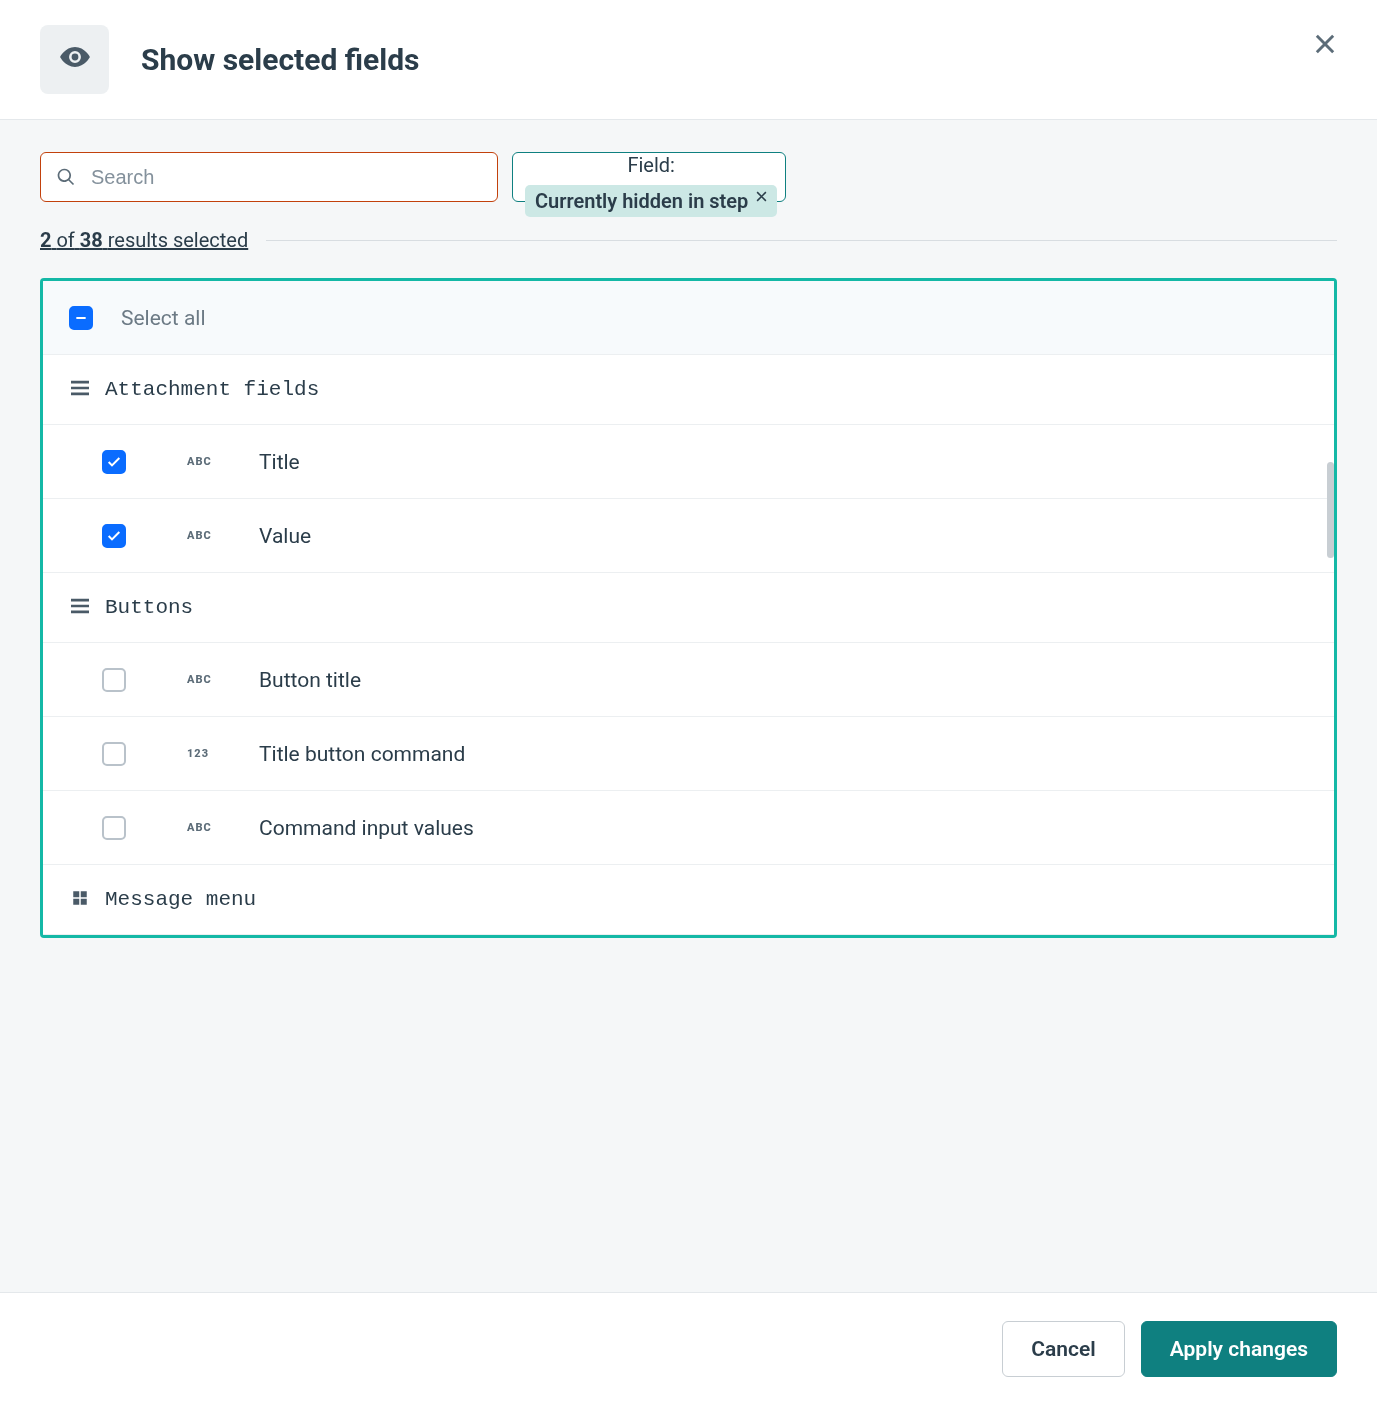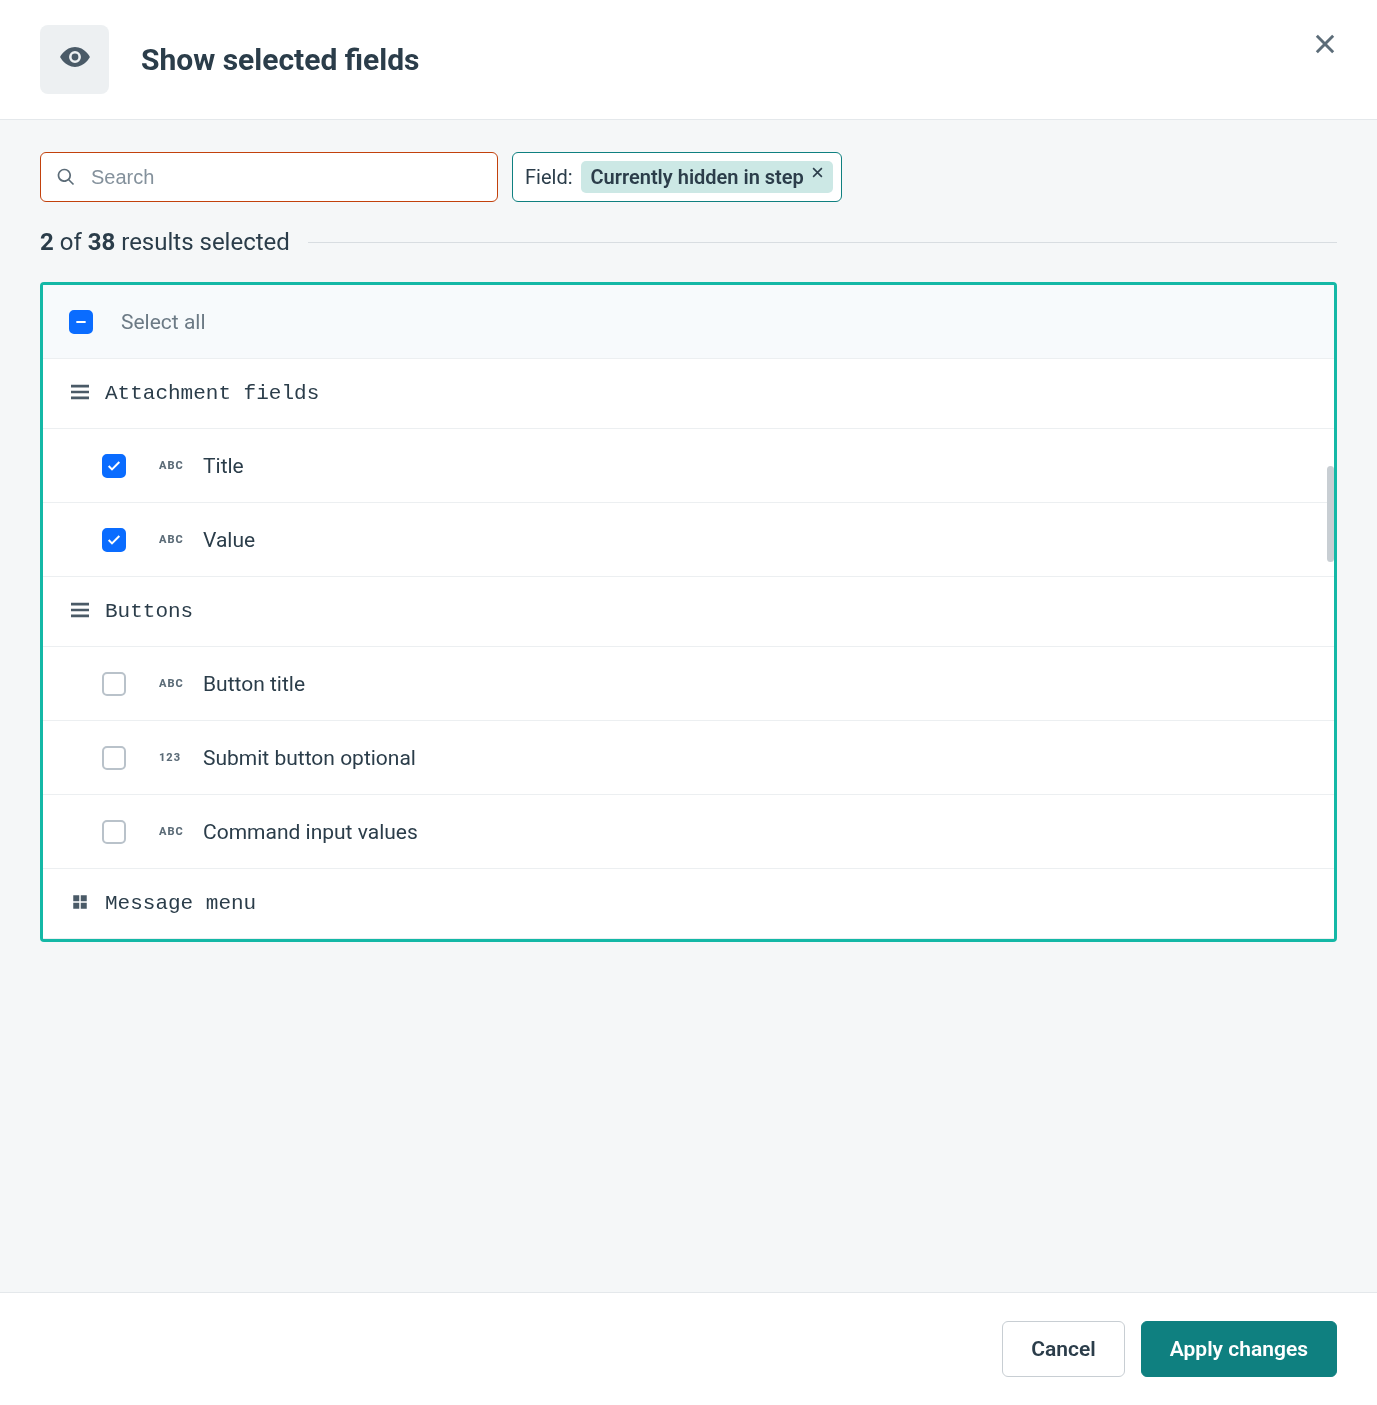"Field:" .filter-chip-wrap { flex-direction: none -> column }
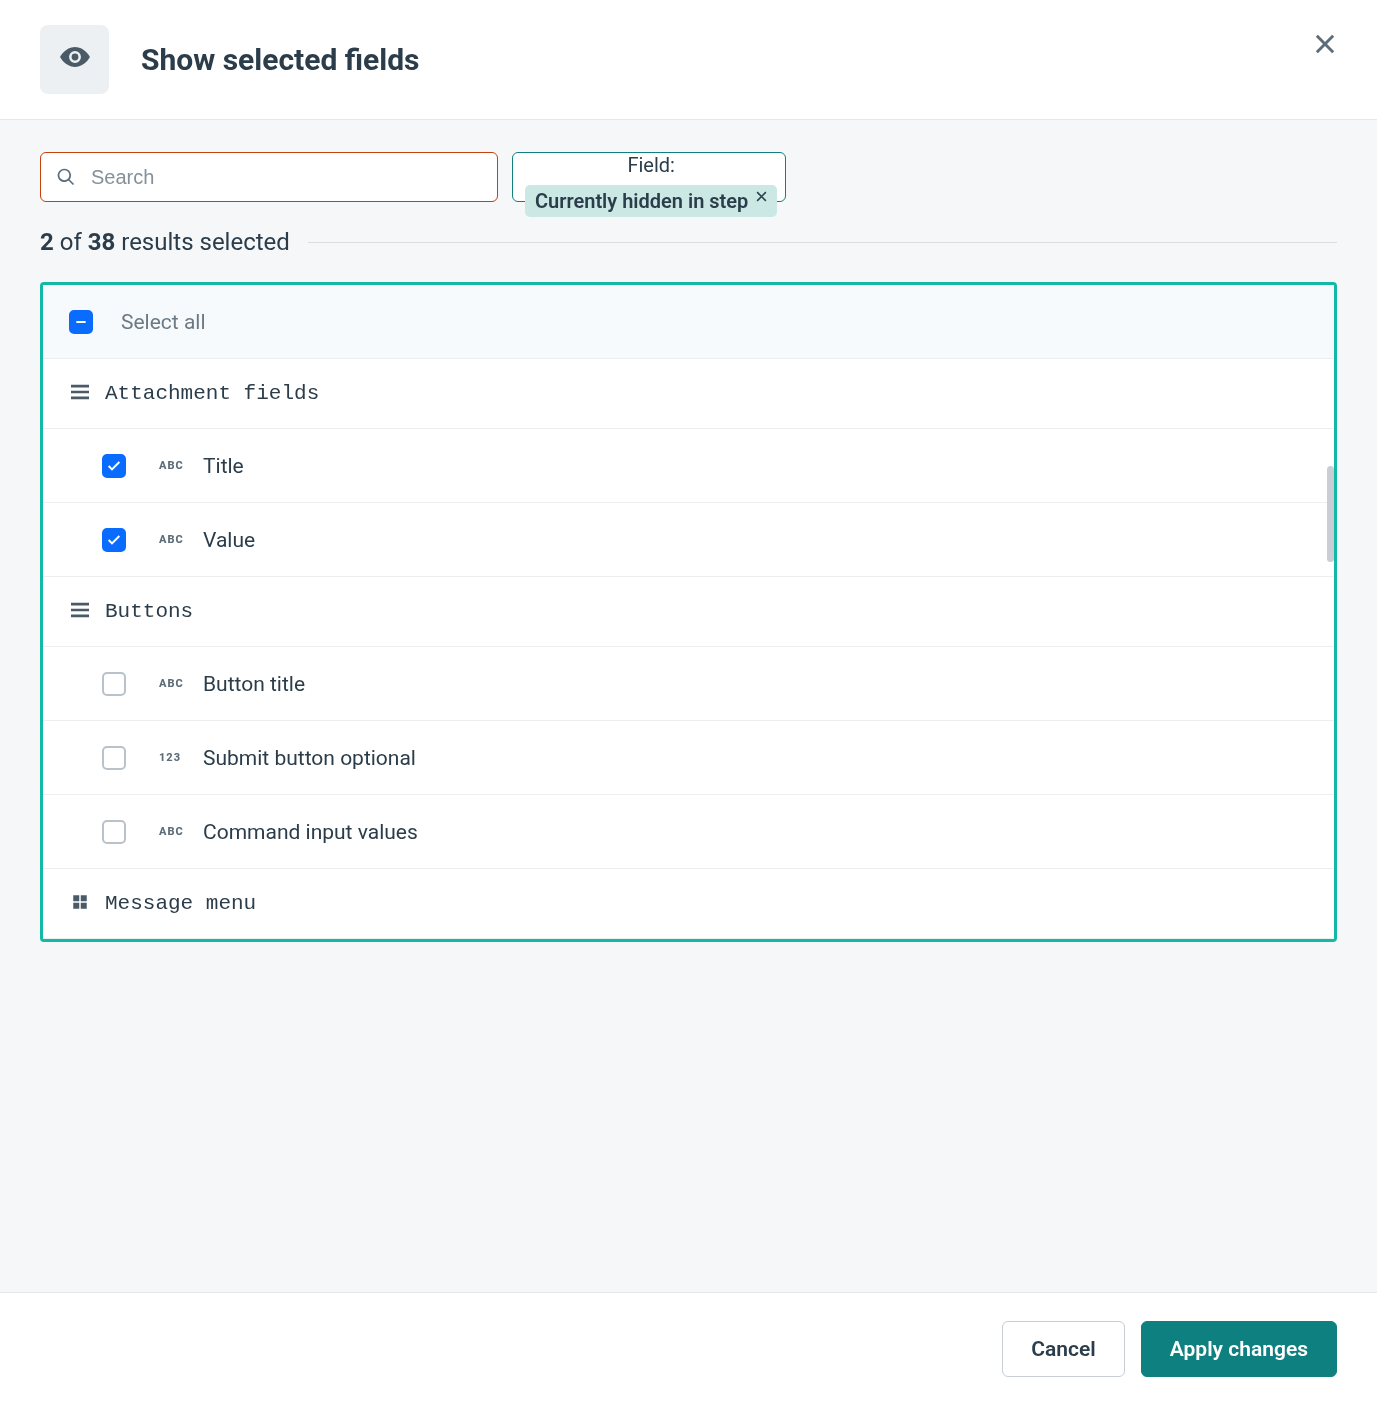"2 of 38 results selected" .results-text { font-size: 24px -> 20px; text-decoration: none -> underline }
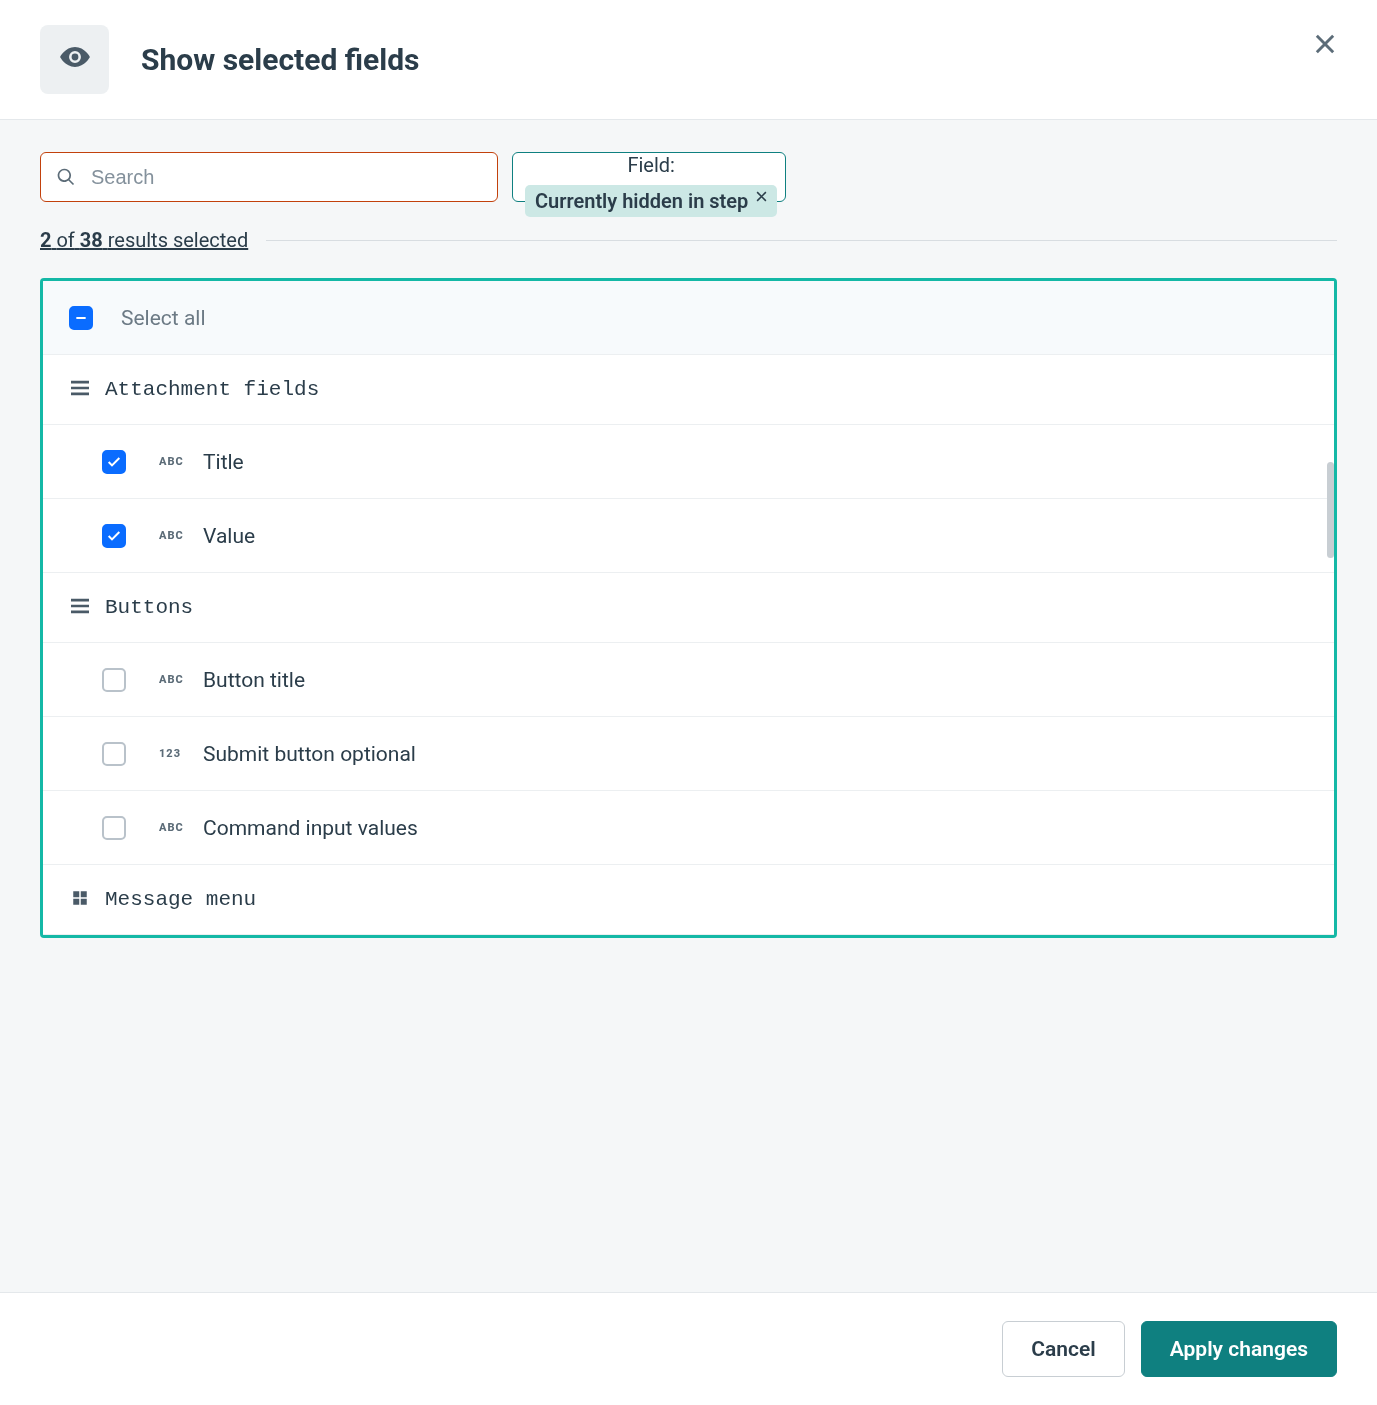"ABC" .row.item { gap: none -> 28px }
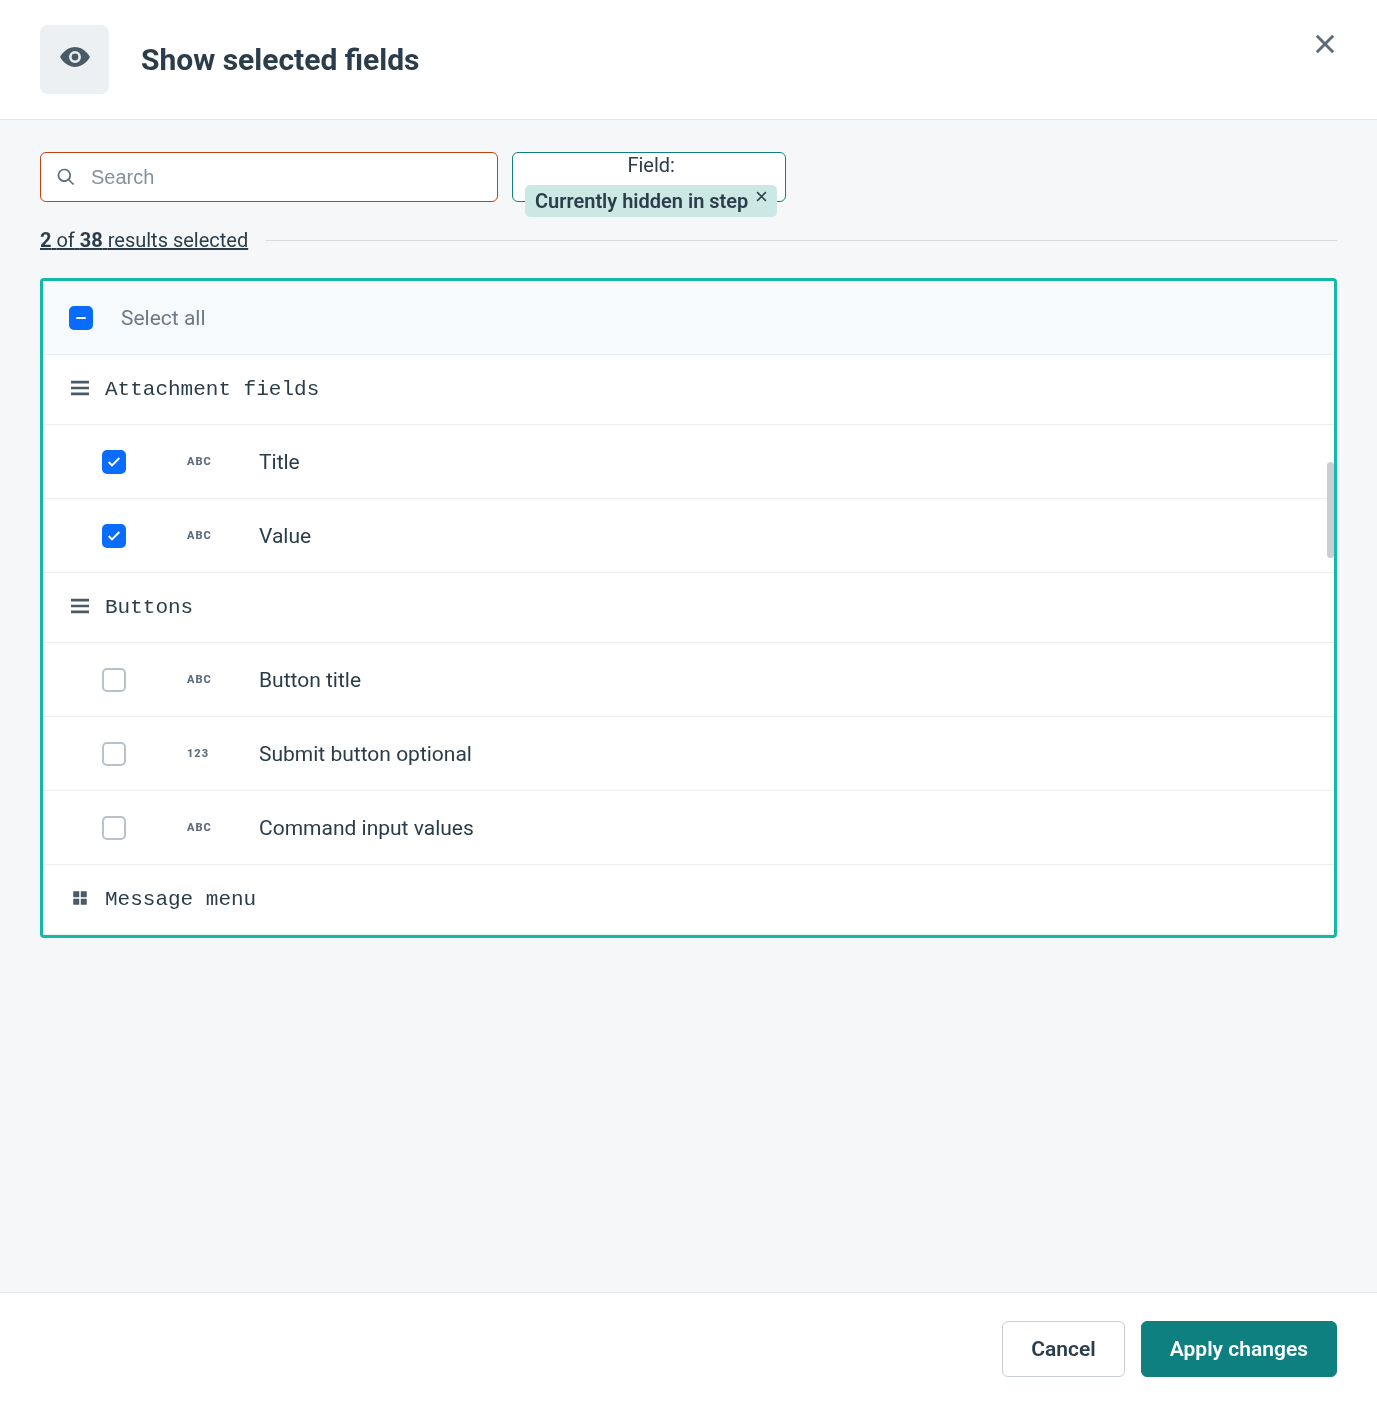"Submit button optional" span.row-label { text: Submit button optional -> Title button command }
